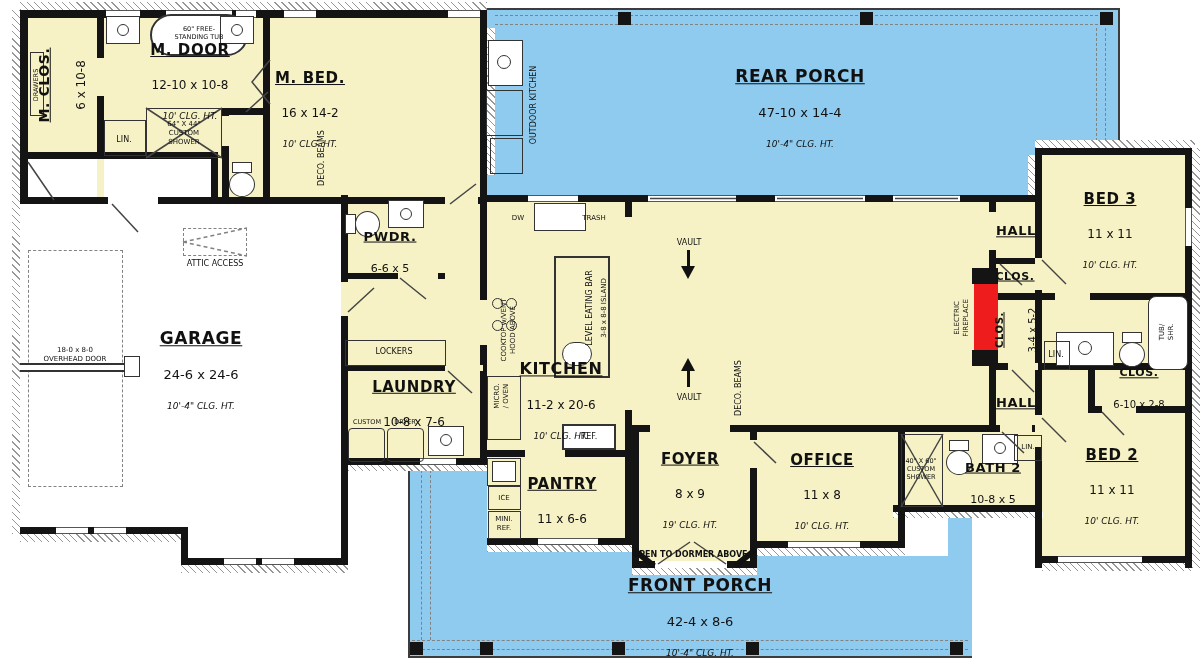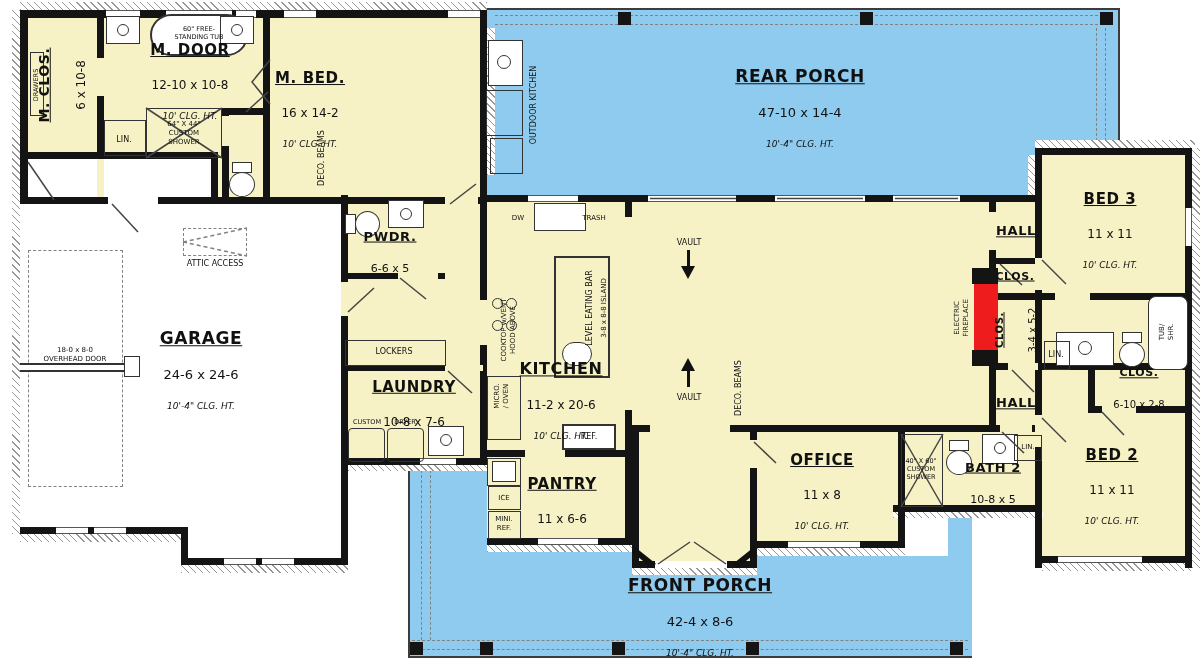"FOYER" div.hl { html: none -> <div> <div>FOYER</div> <div>8 x 9</div> <div>19' CLG. HT.</div> <div>OPEN TO DORMER ABOVE</div> </div> }
